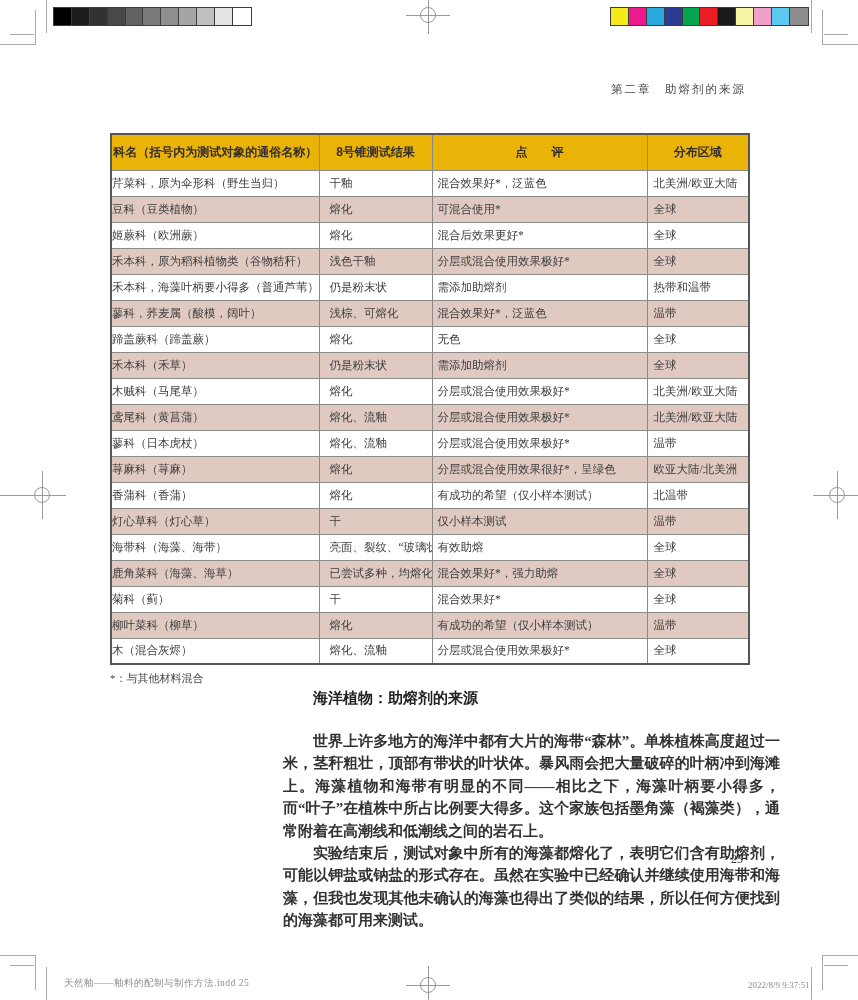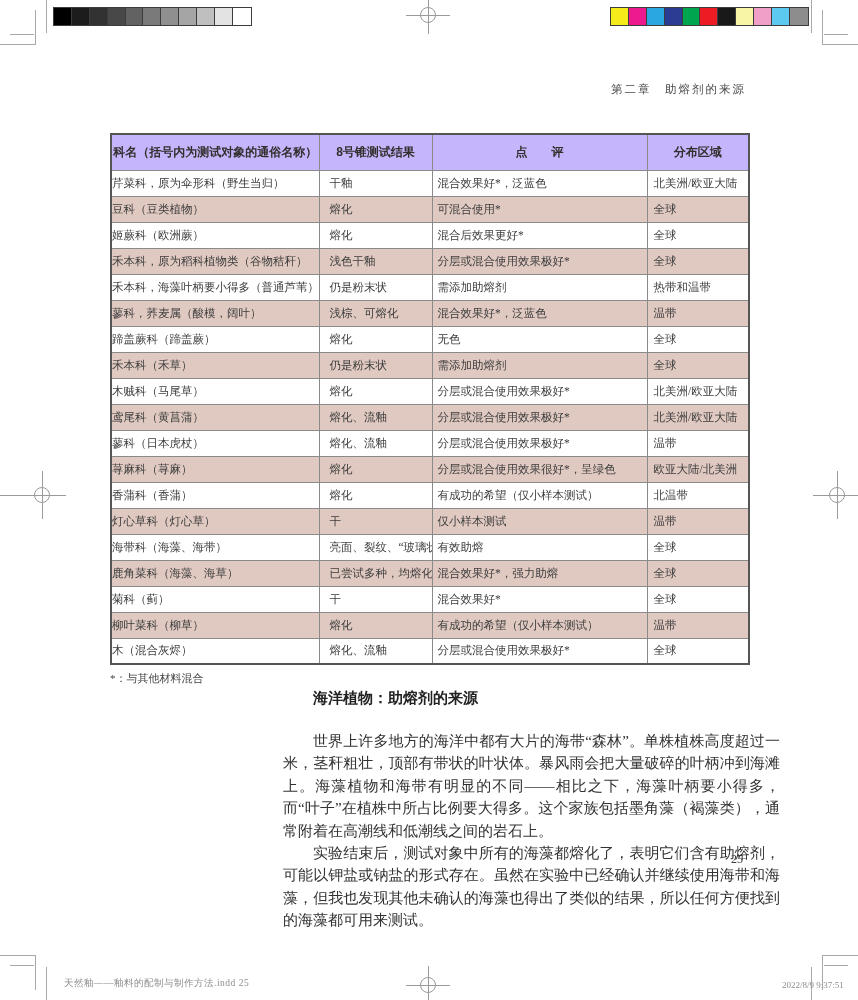"科名（括号内为测试对象的通俗名称）" .glaze-table thead th { background: #c4b5fd -> #eab308 }
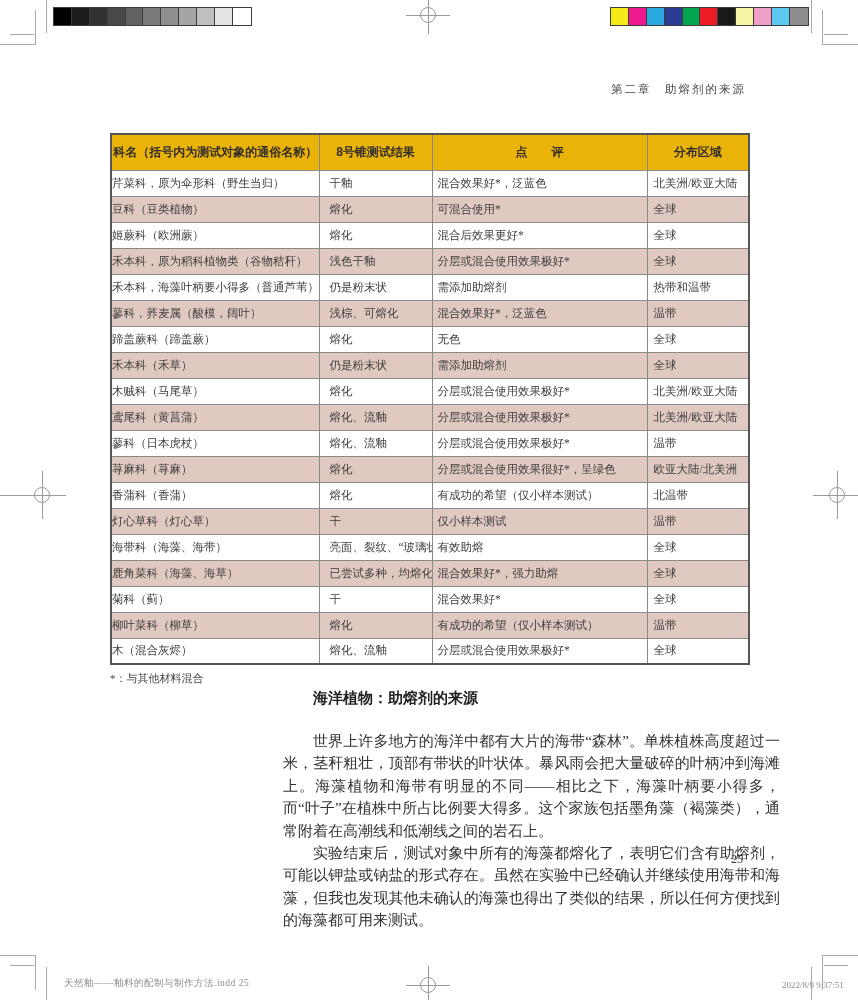"世界上许多地方的海洋中都有大片的海带“森林”。单株植株高度超过一米，茎秆粗壮，顶" .article p { font-weight: none -> bold }
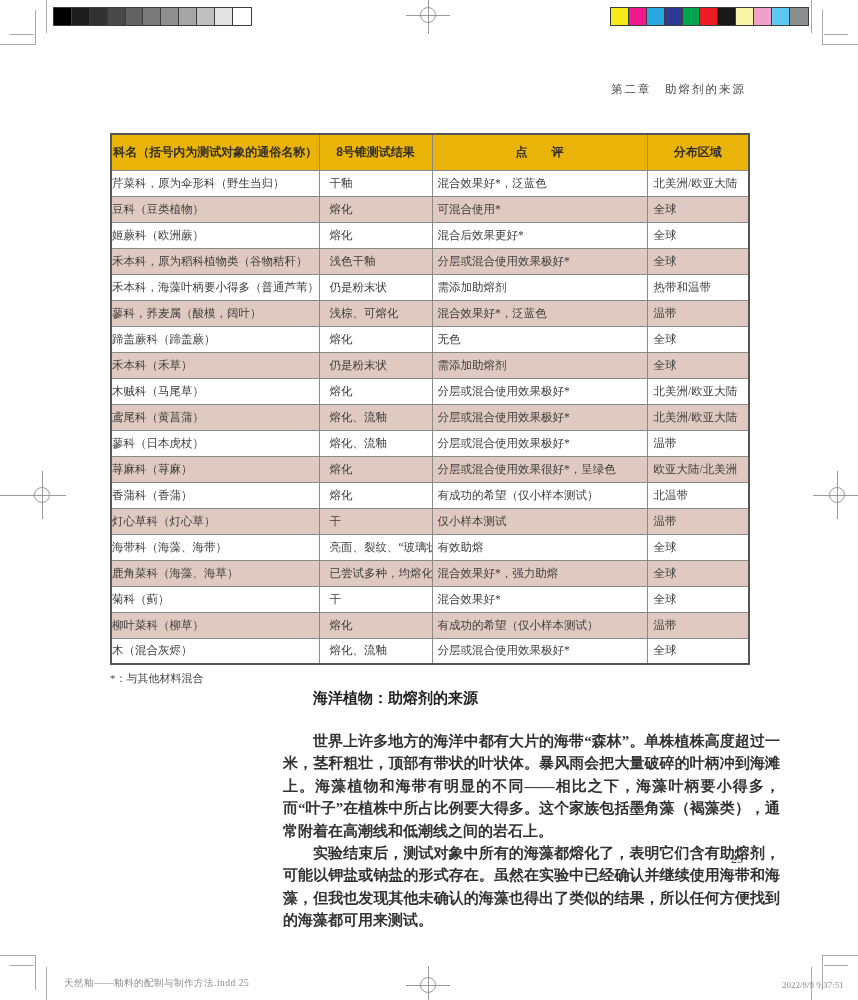"2022/8/9 9:37:51" .footer-time { left: 782px -> 748px }
